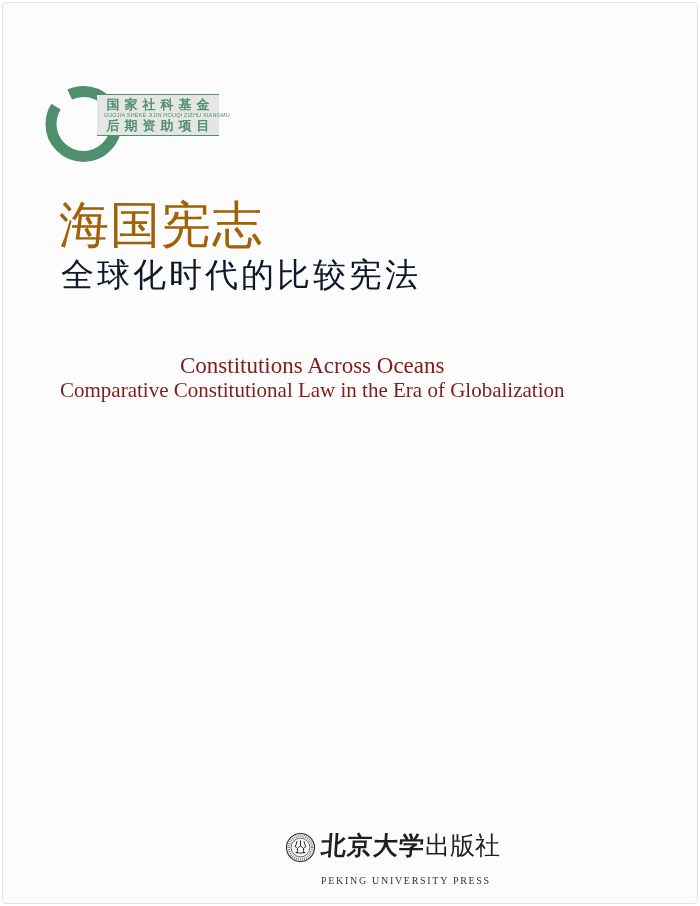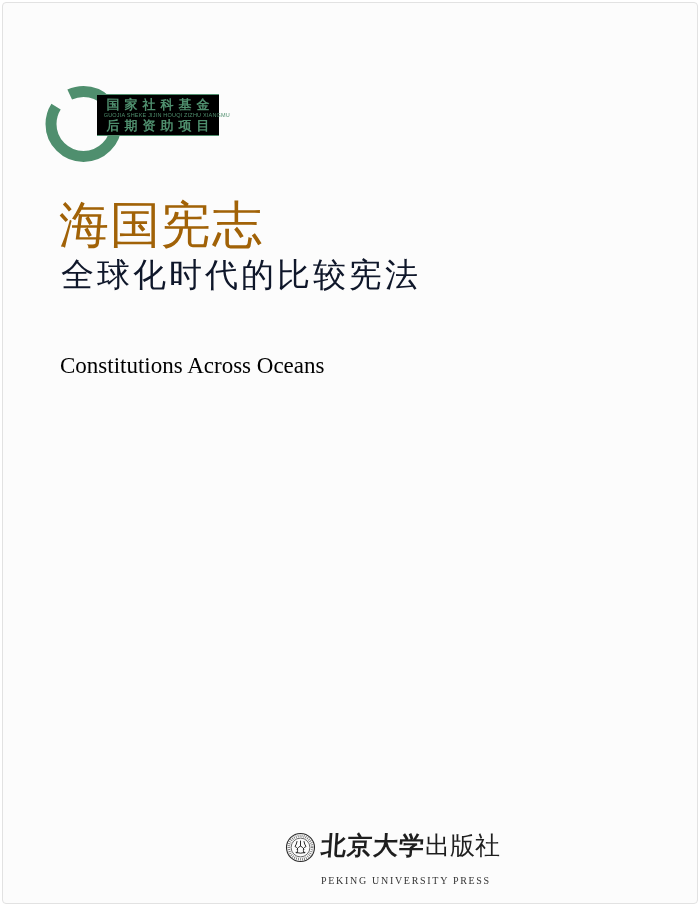"国家社科基金" .fund-text { background: #000000 -> #e5e5e5 }
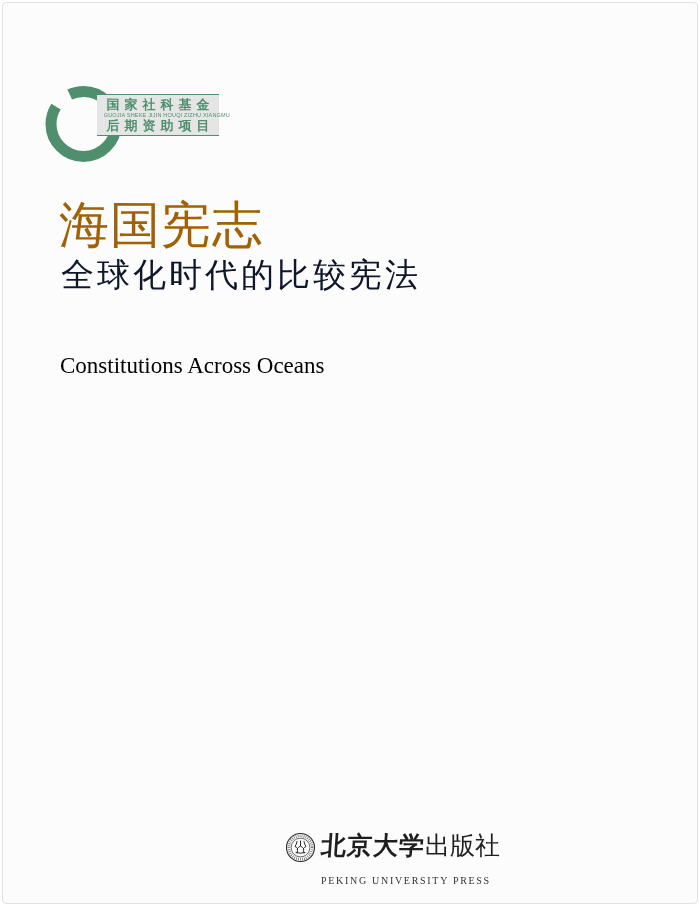"Constitutions Across Oceans" .en-title { color: #000000 -> #7f1d1d }
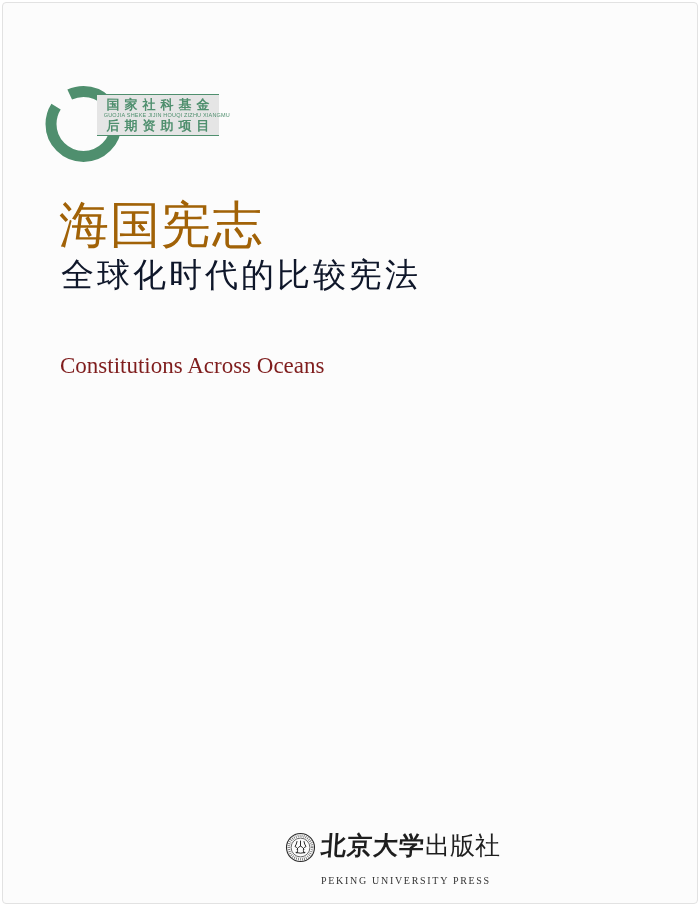"Comparative Constitutional Law in the" div.en-line2 { html: none -> <div>Comparative Constitutional Law in the Era of Globalization</div> }
